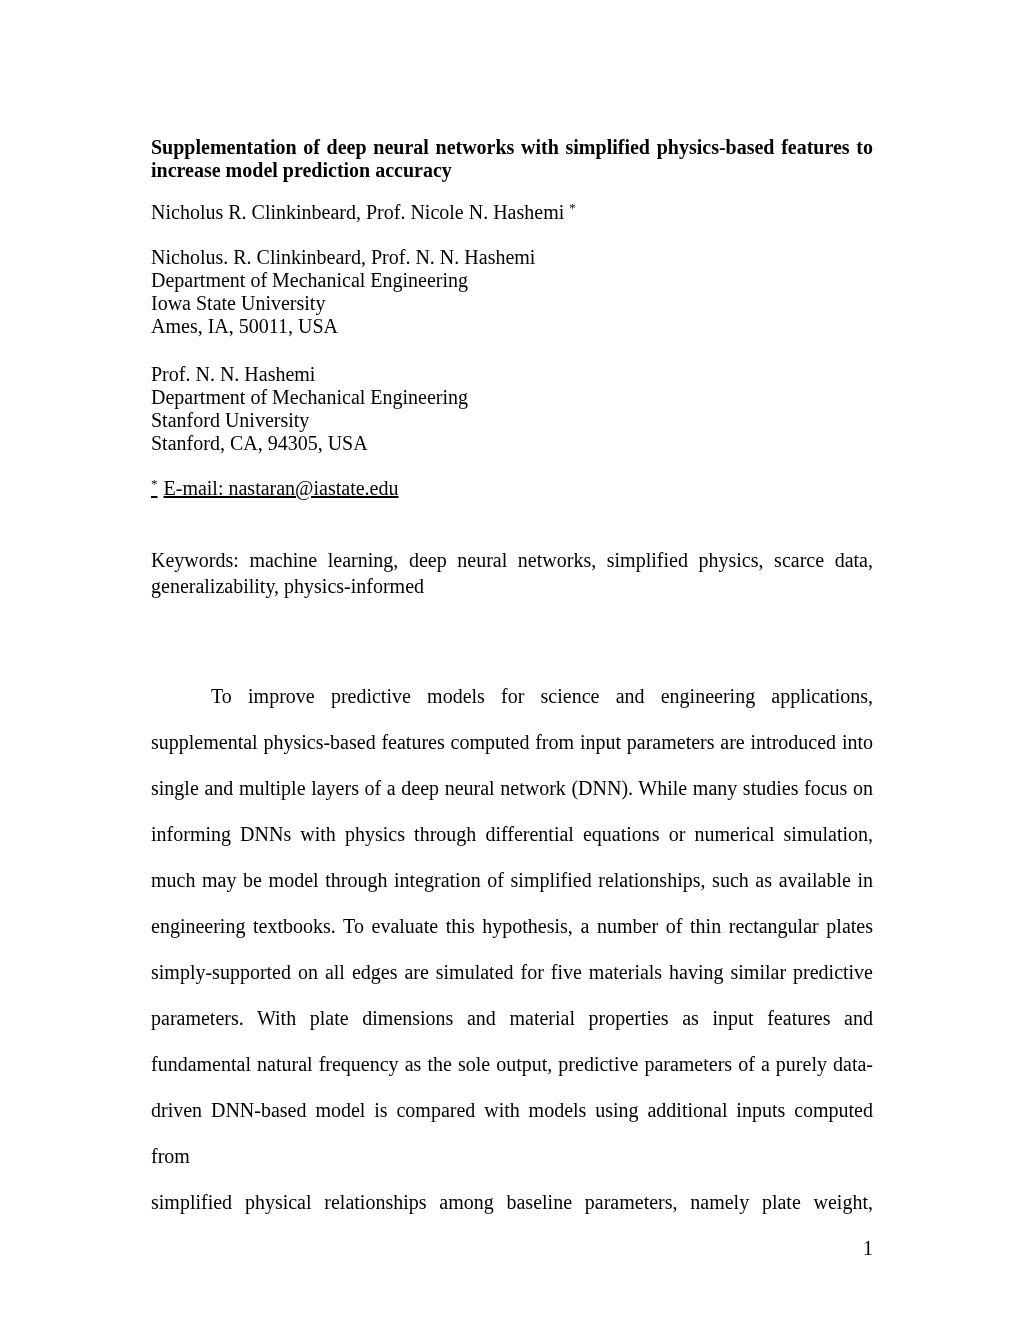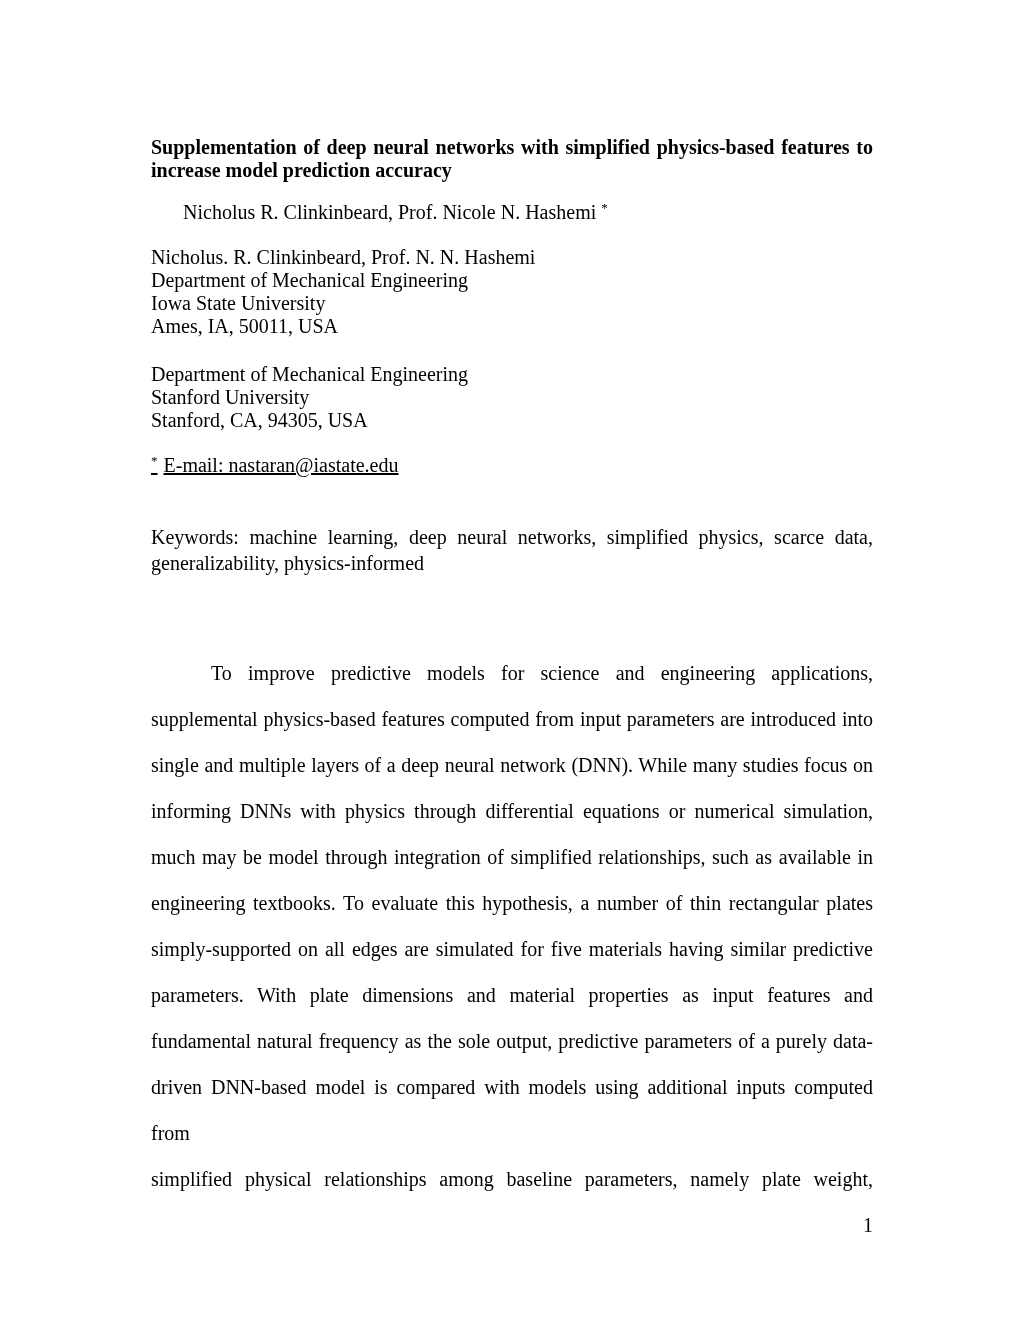"Nicholus R. Clinkinbeard, Prof. Nicole" .author { margin-left: 32px -> none }
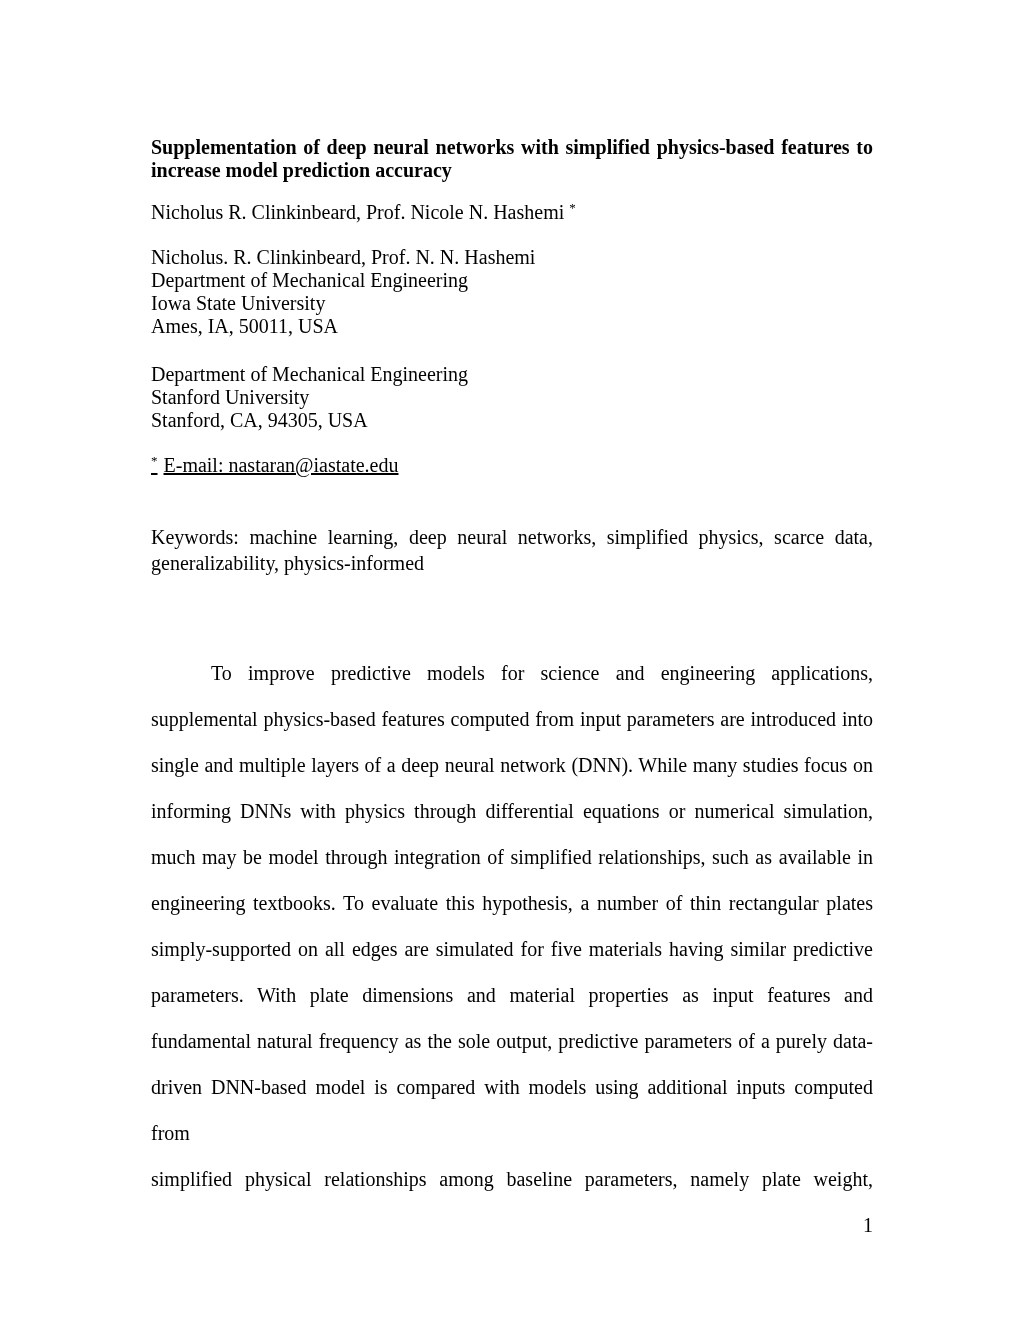"Prof. N. N. Hashemi" div.jline { html: none -> <div>Prof. N. N. Hashemi</div> }
